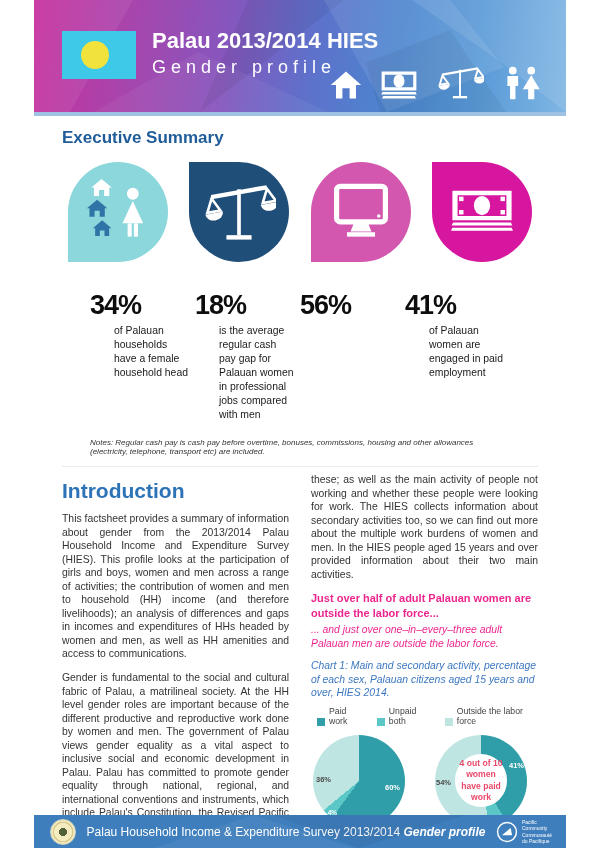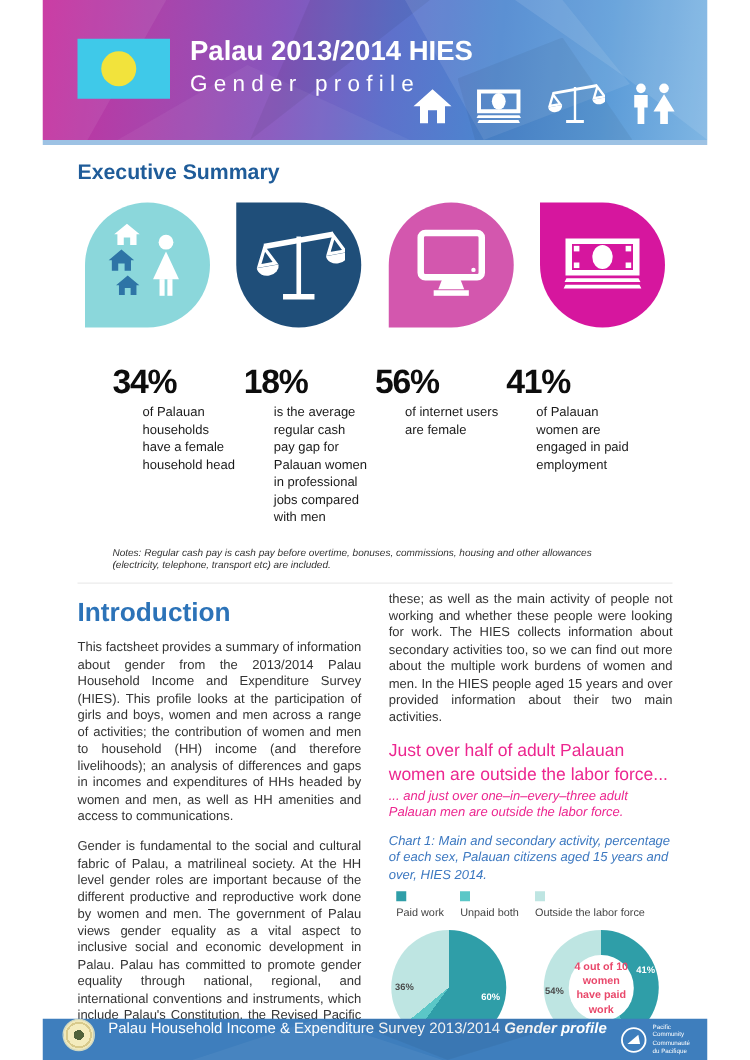"of internet users are female" div.stat-desc { html: <div>of internet users are female</div> -> none }
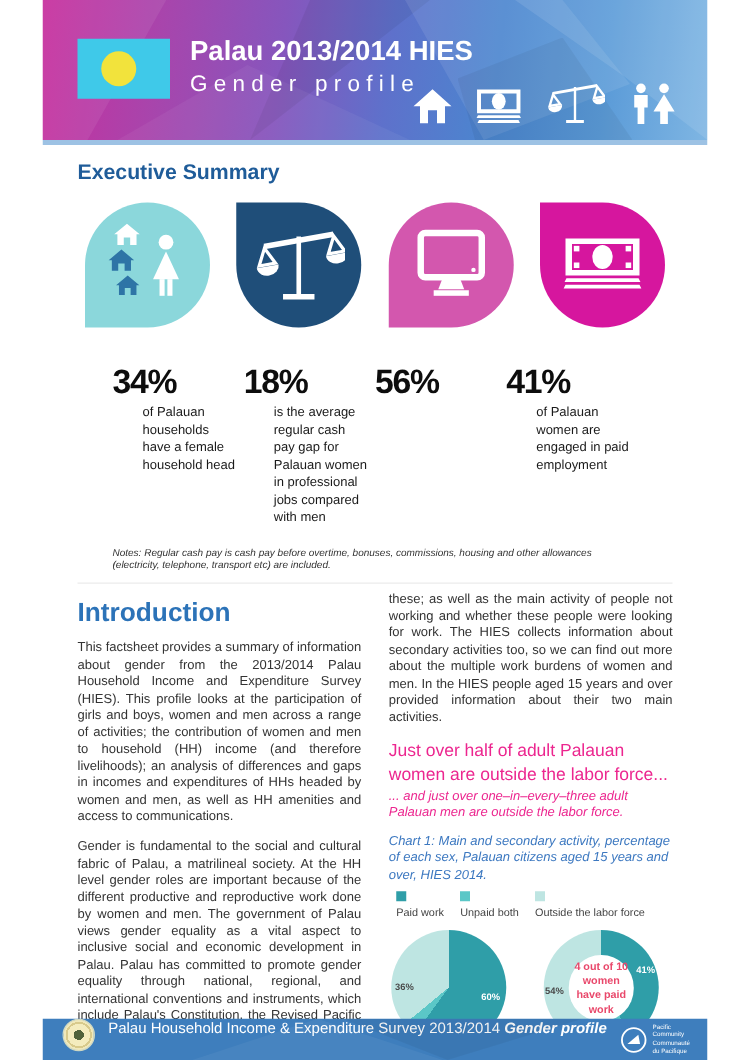"Just over half of adult" .pink-bold { font-size: 14px -> 11px; font-weight: normal -> bold }
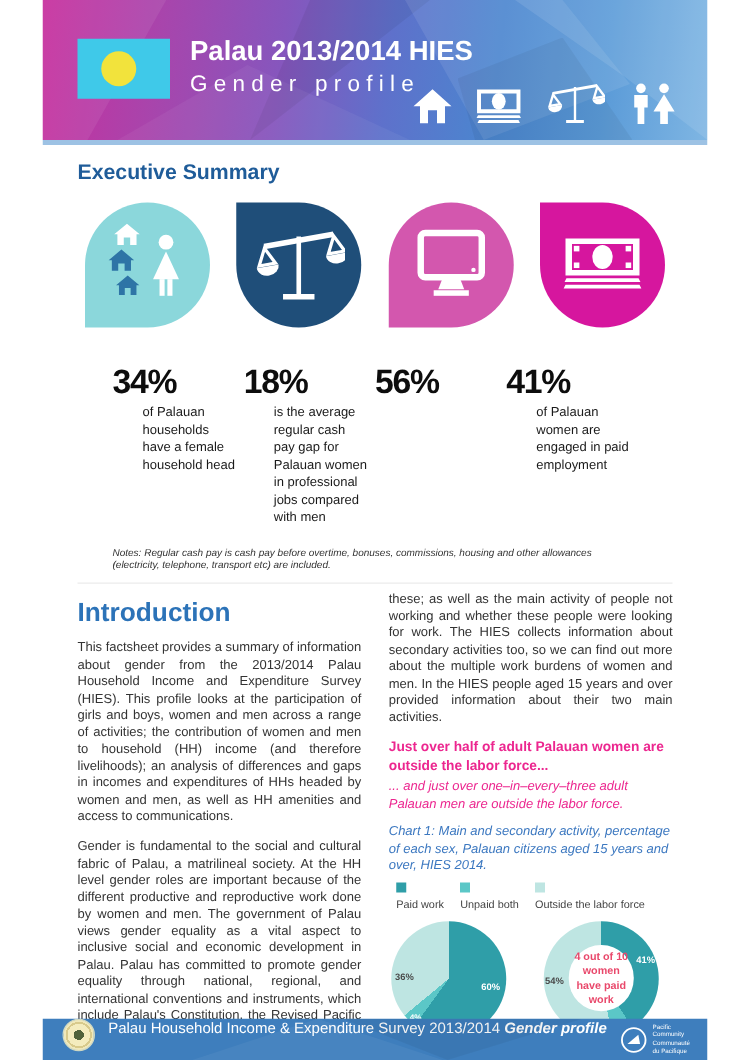"Paid work" .legend-item { align-items: flex-start -> flex-end; flex-direction: column -> none }
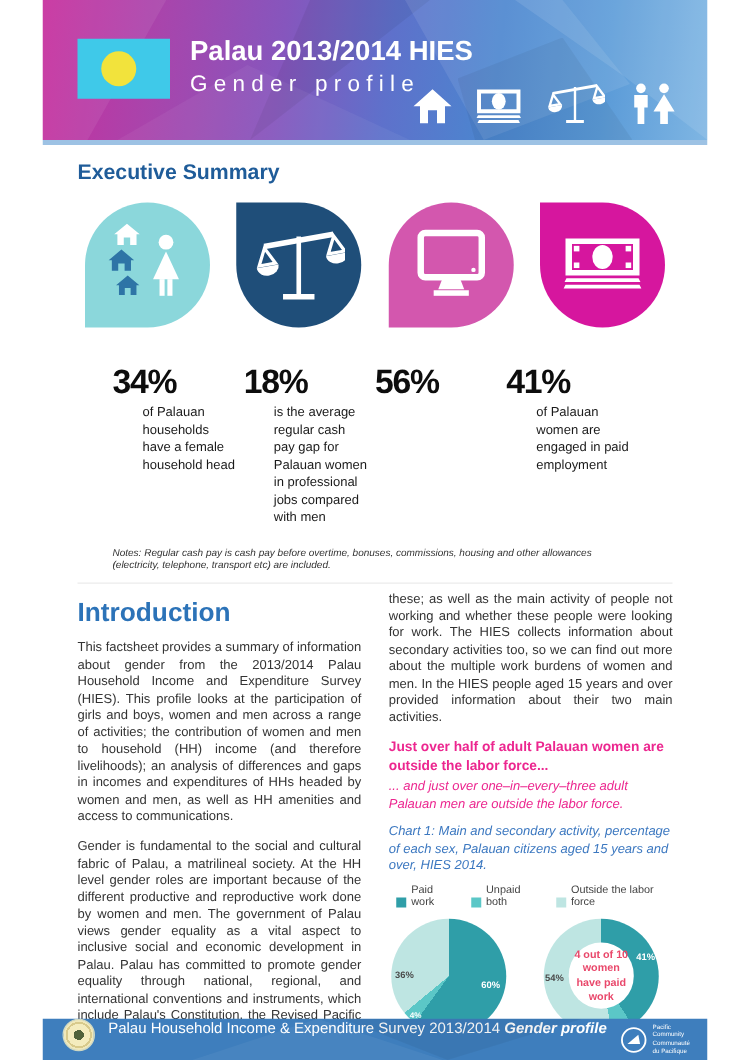"Palau Household Income & Expenditure" .footer { align-items: none -> center }
